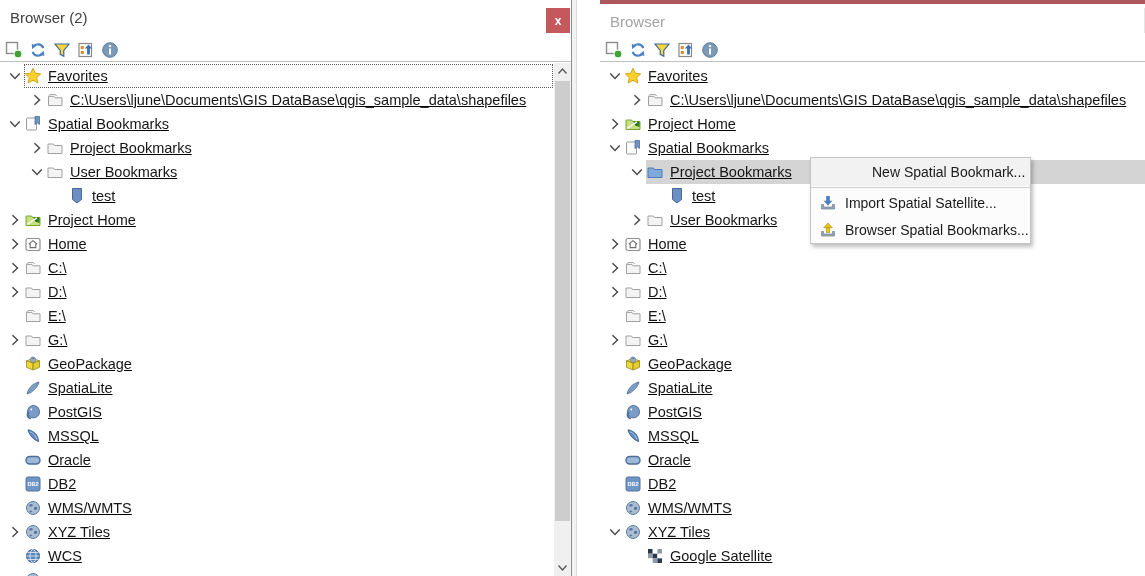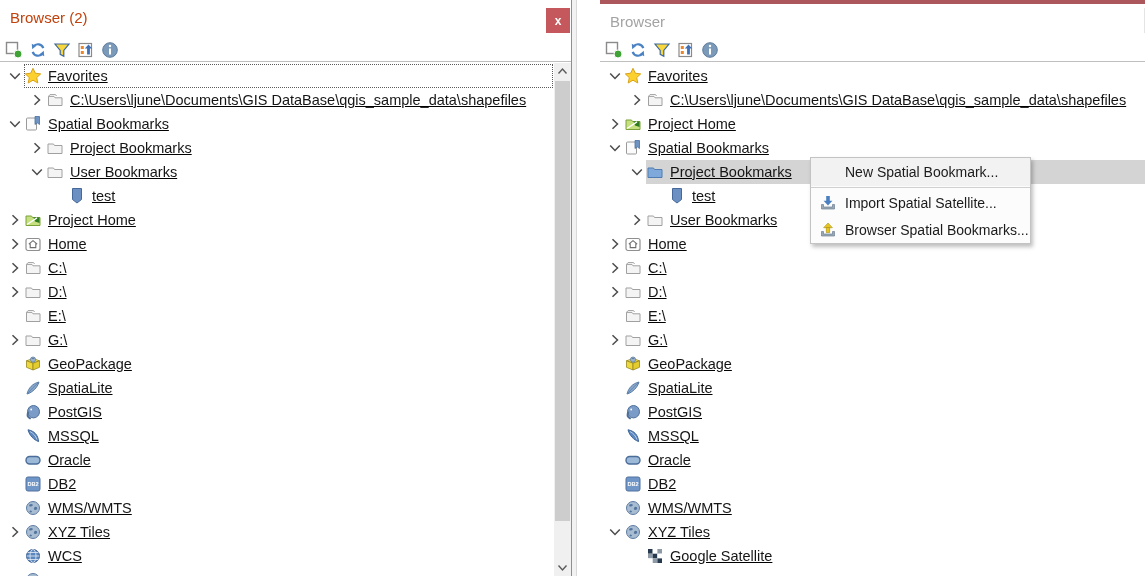"Browser (2)" .title { color: #c2410c -> #404040 }
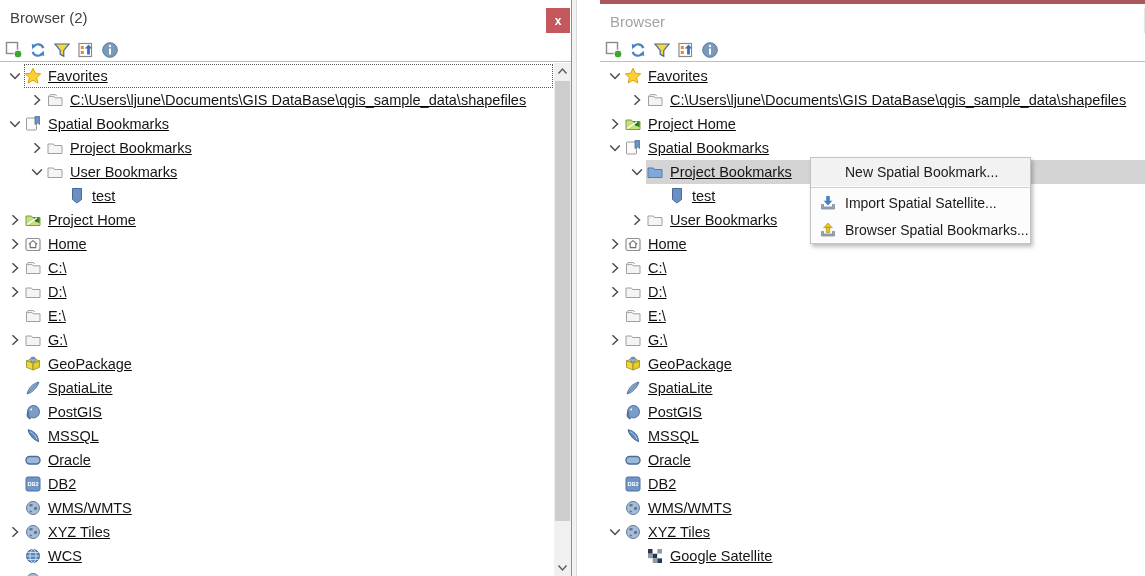"New Spatial Bookmark..." .menu-item.hover { gap: none -> 27px }
